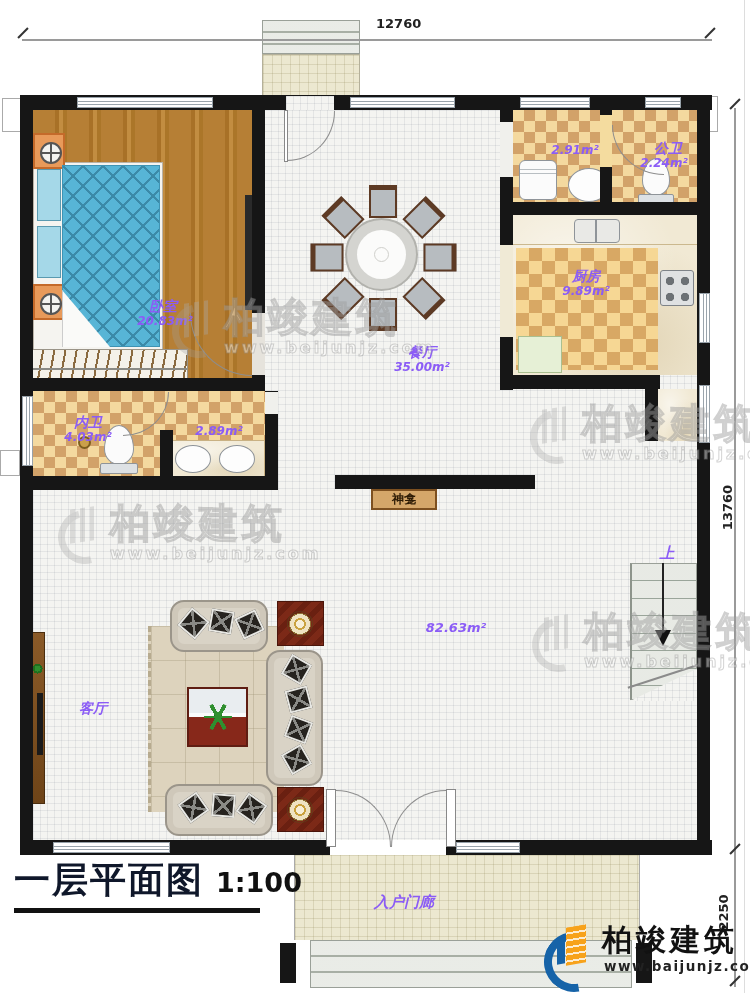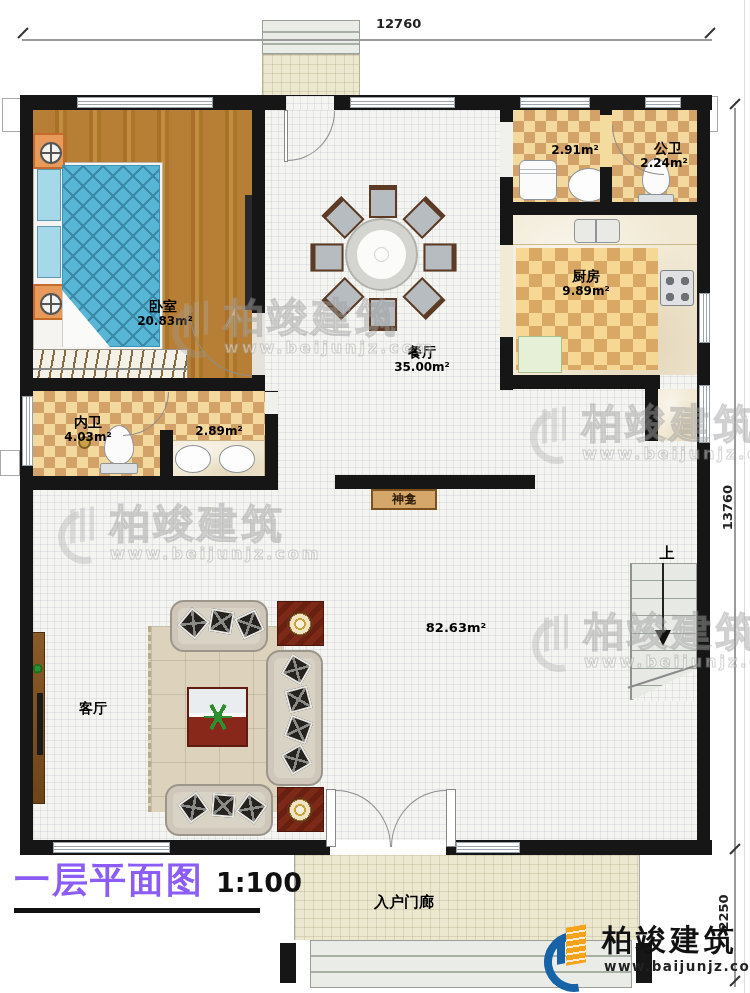"2.91m²" .lbl { color: #000000 -> #8b5cf6; font-style: none -> italic }
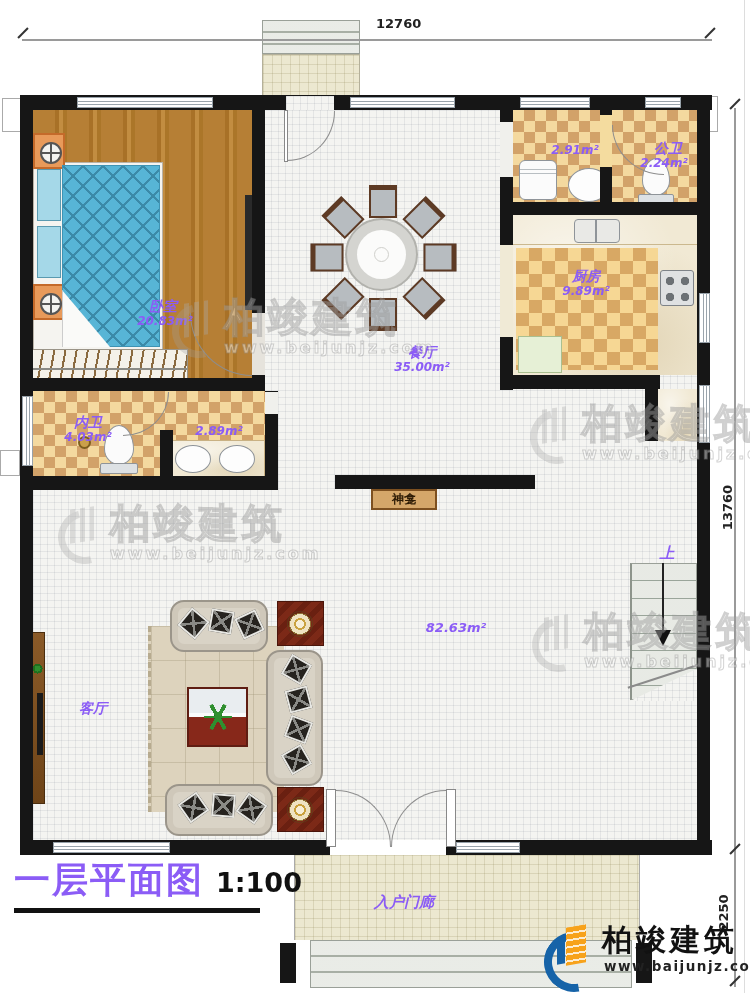"一层平面图" span { color: #8b5cf6 -> #0f172a }
